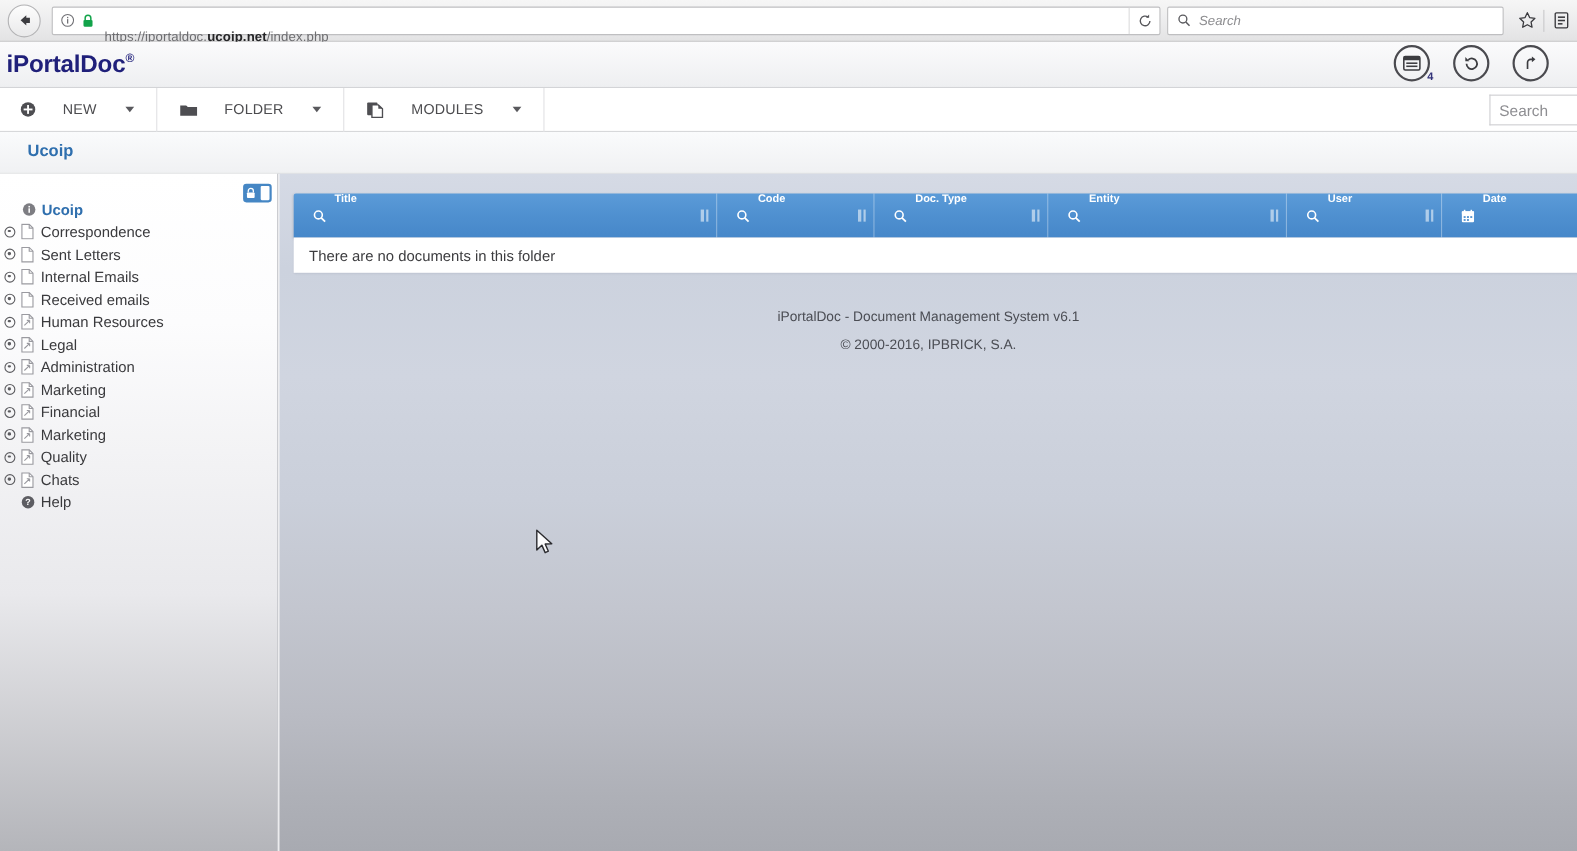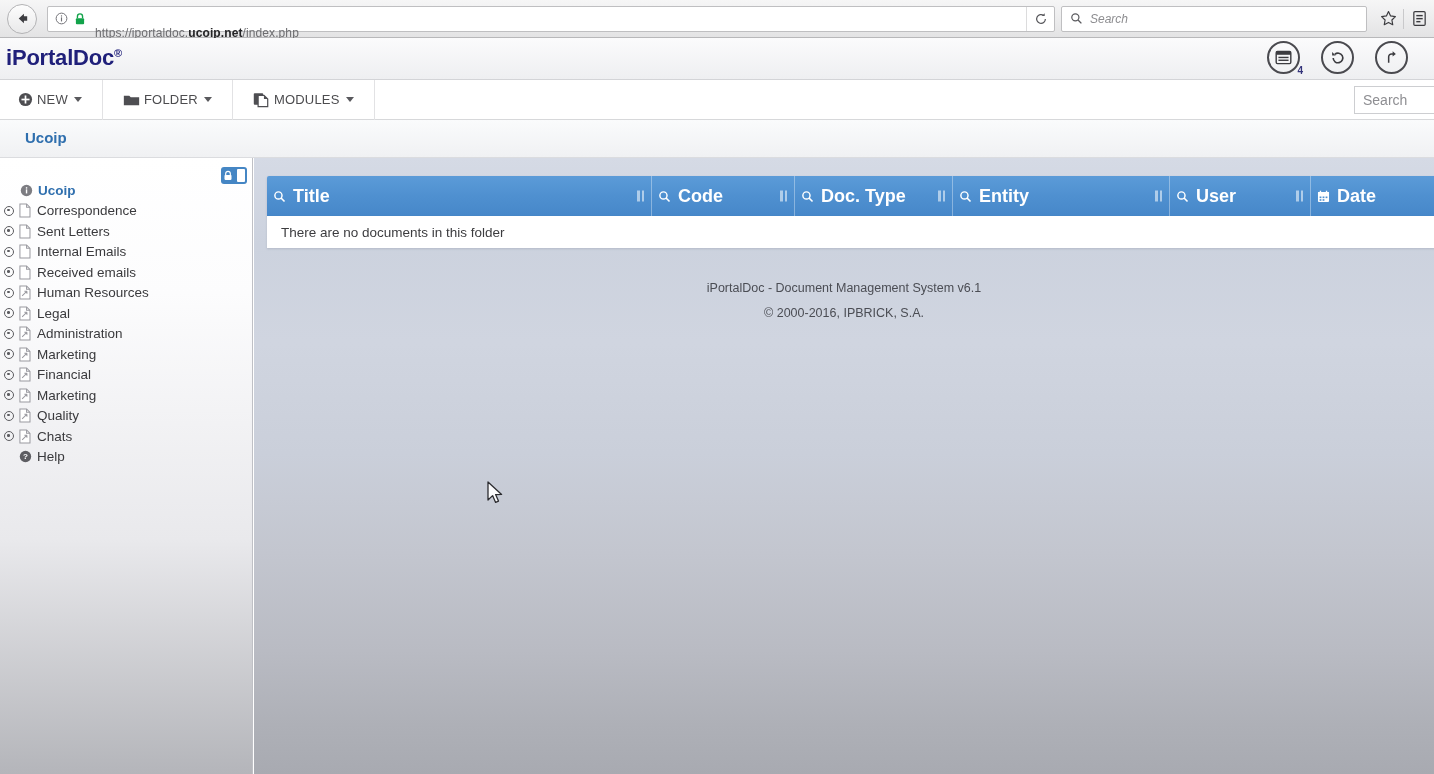"NEW" .tb-btn { gap: 4px -> 24px }
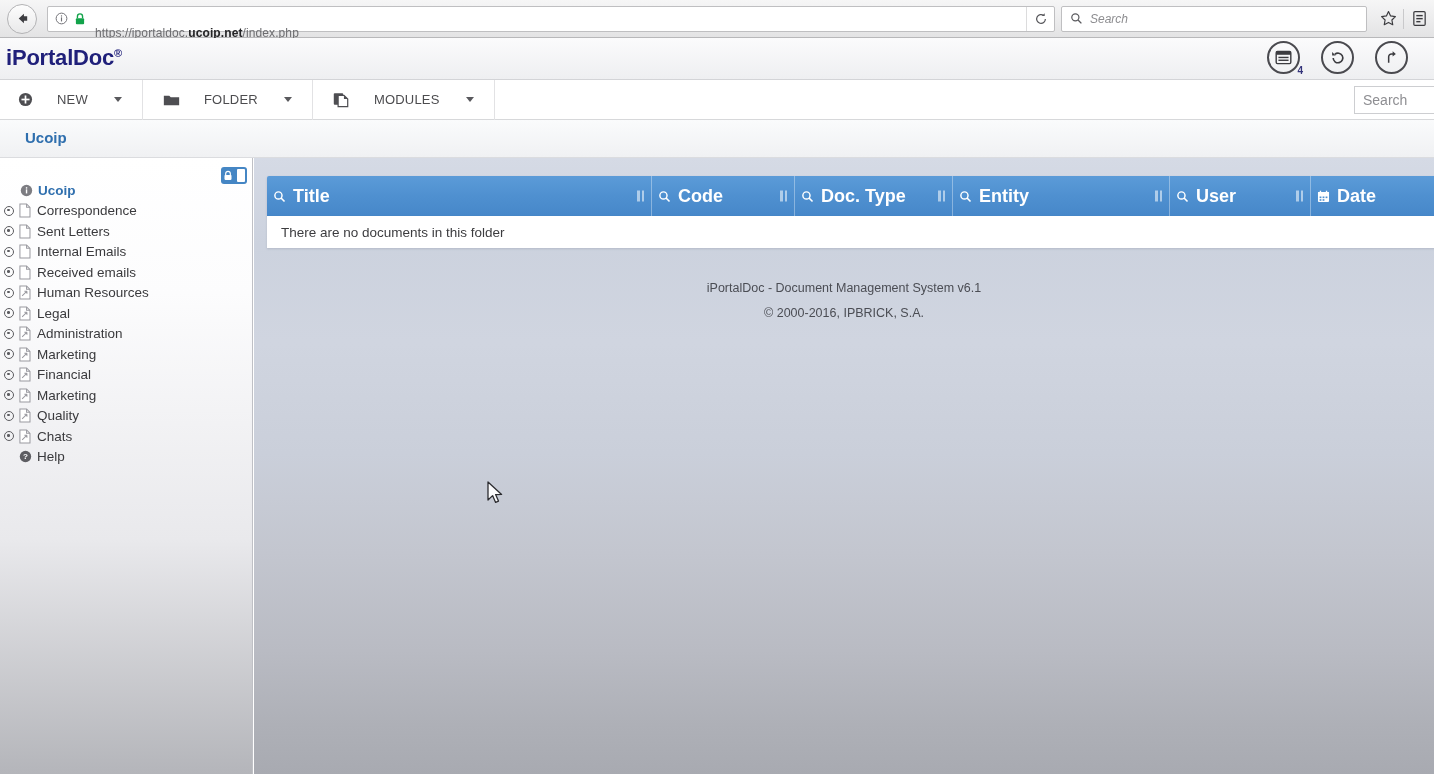"Title" .gh { align-items: center -> none; font-size: 18px -> 10px; padding-left: 6px -> 17px }
